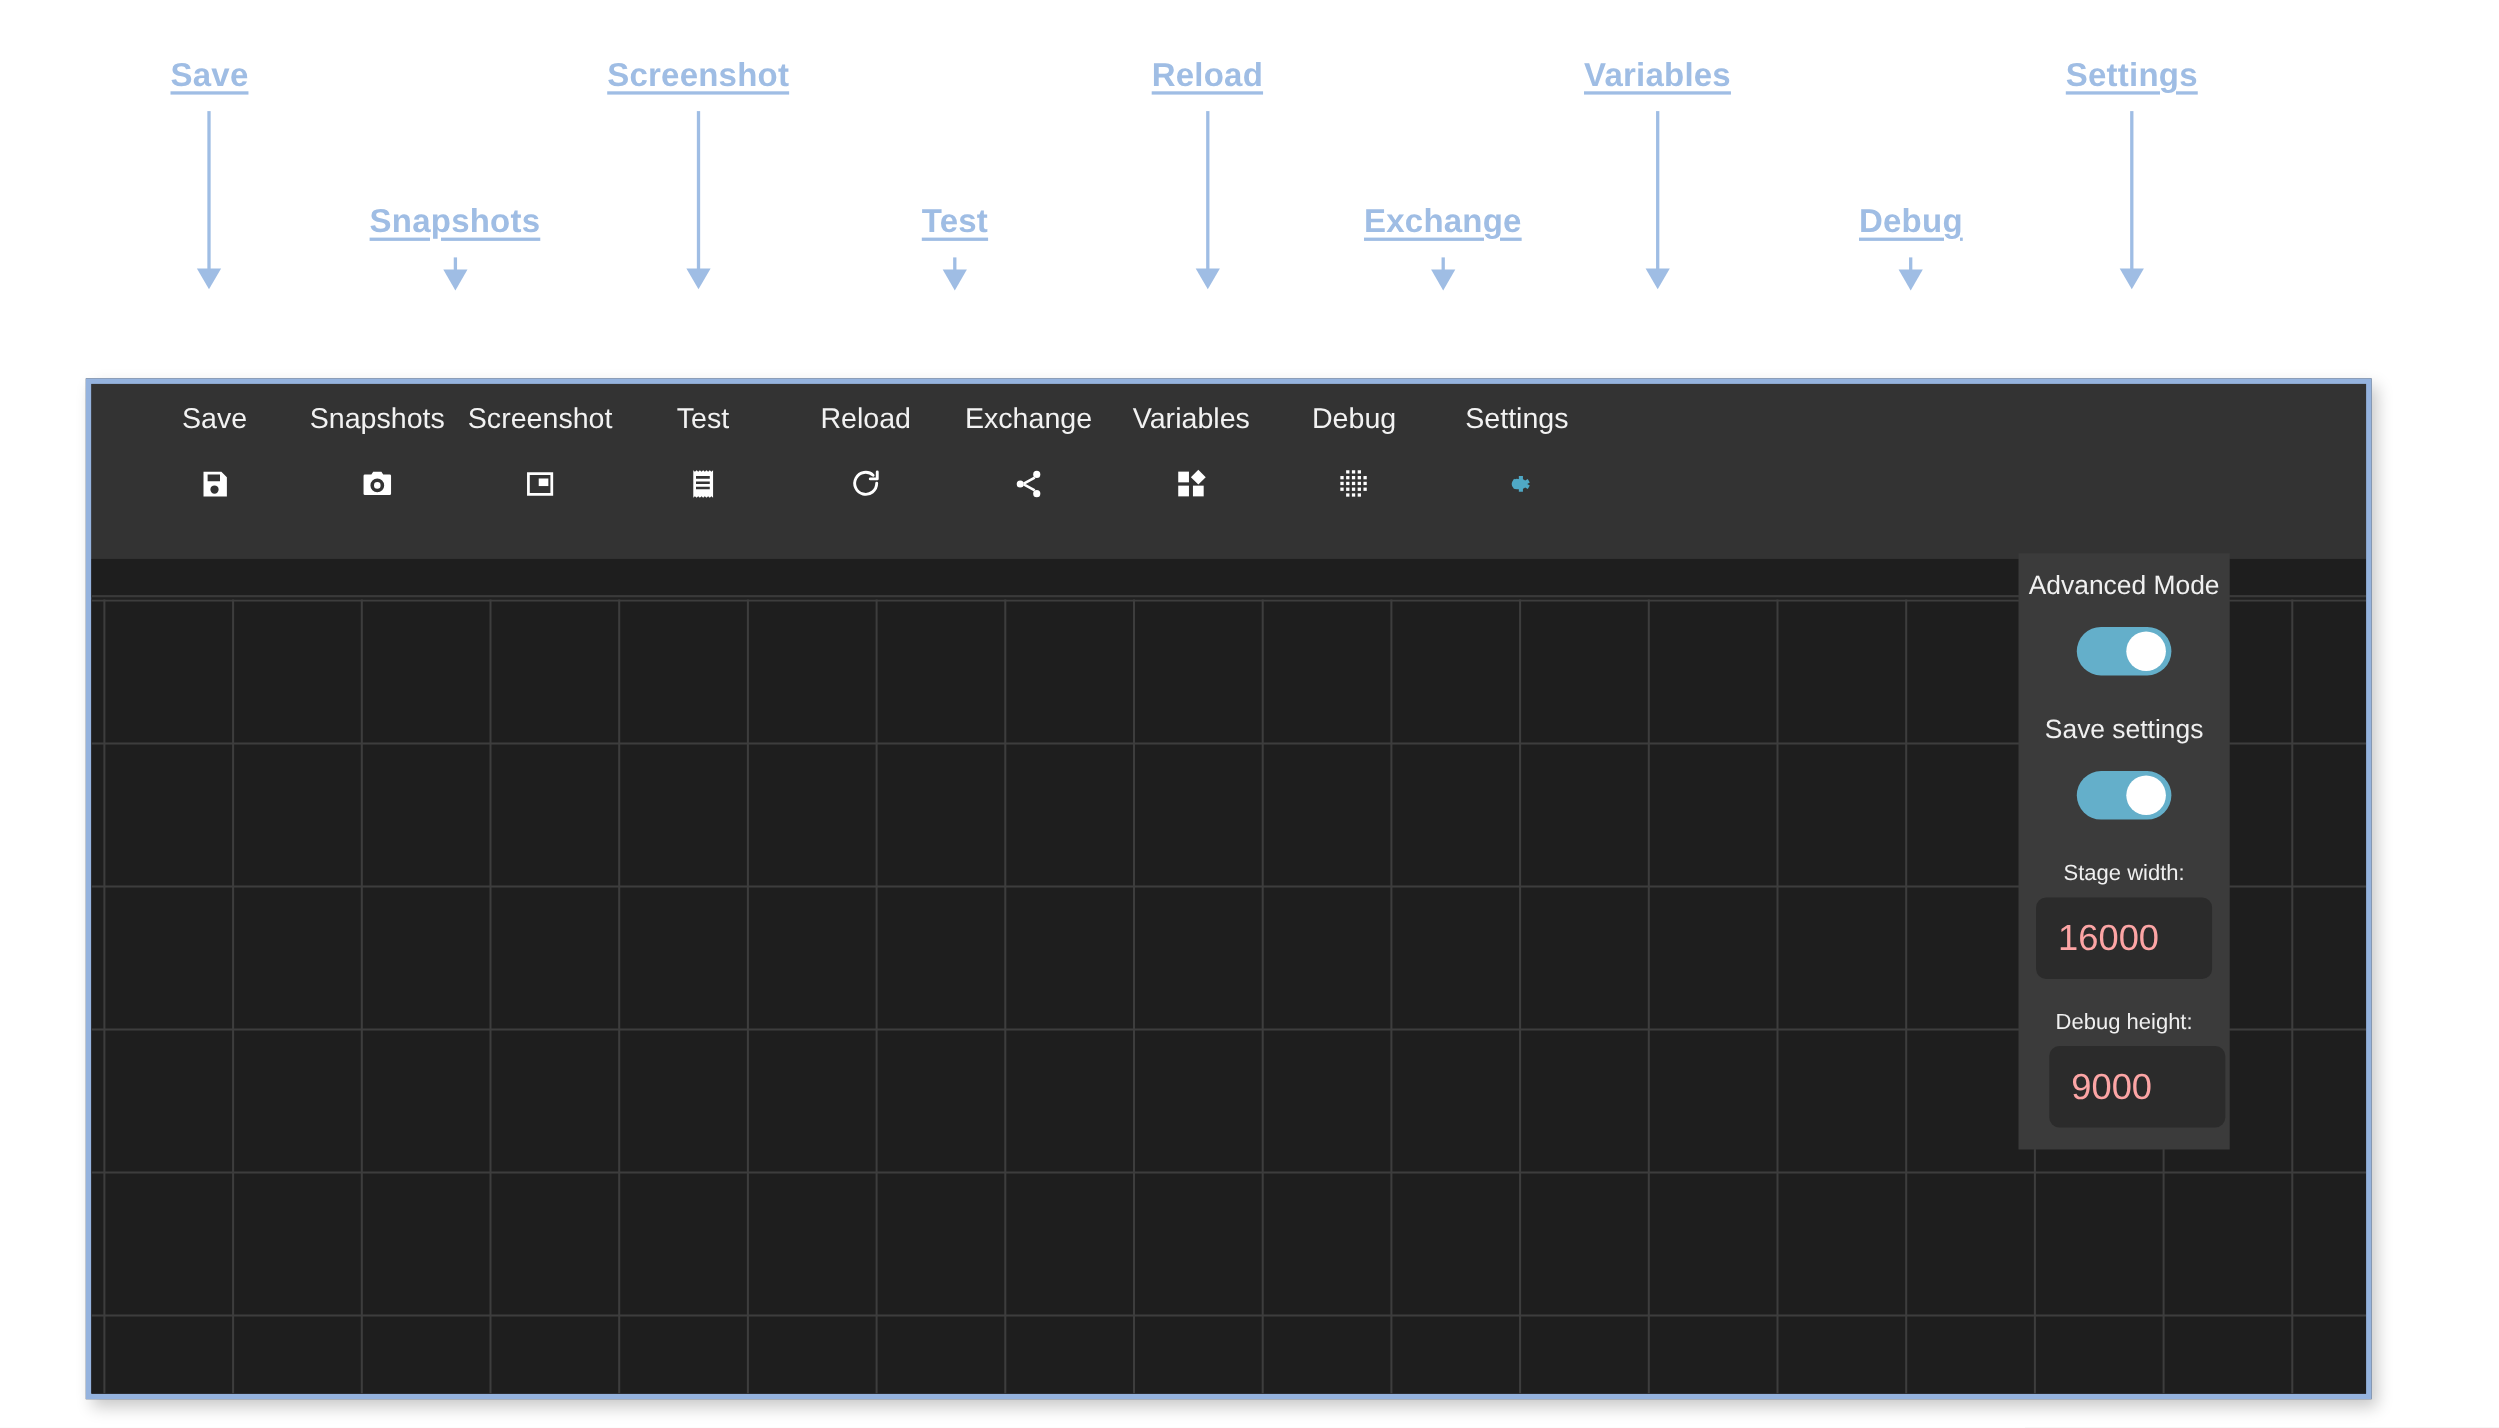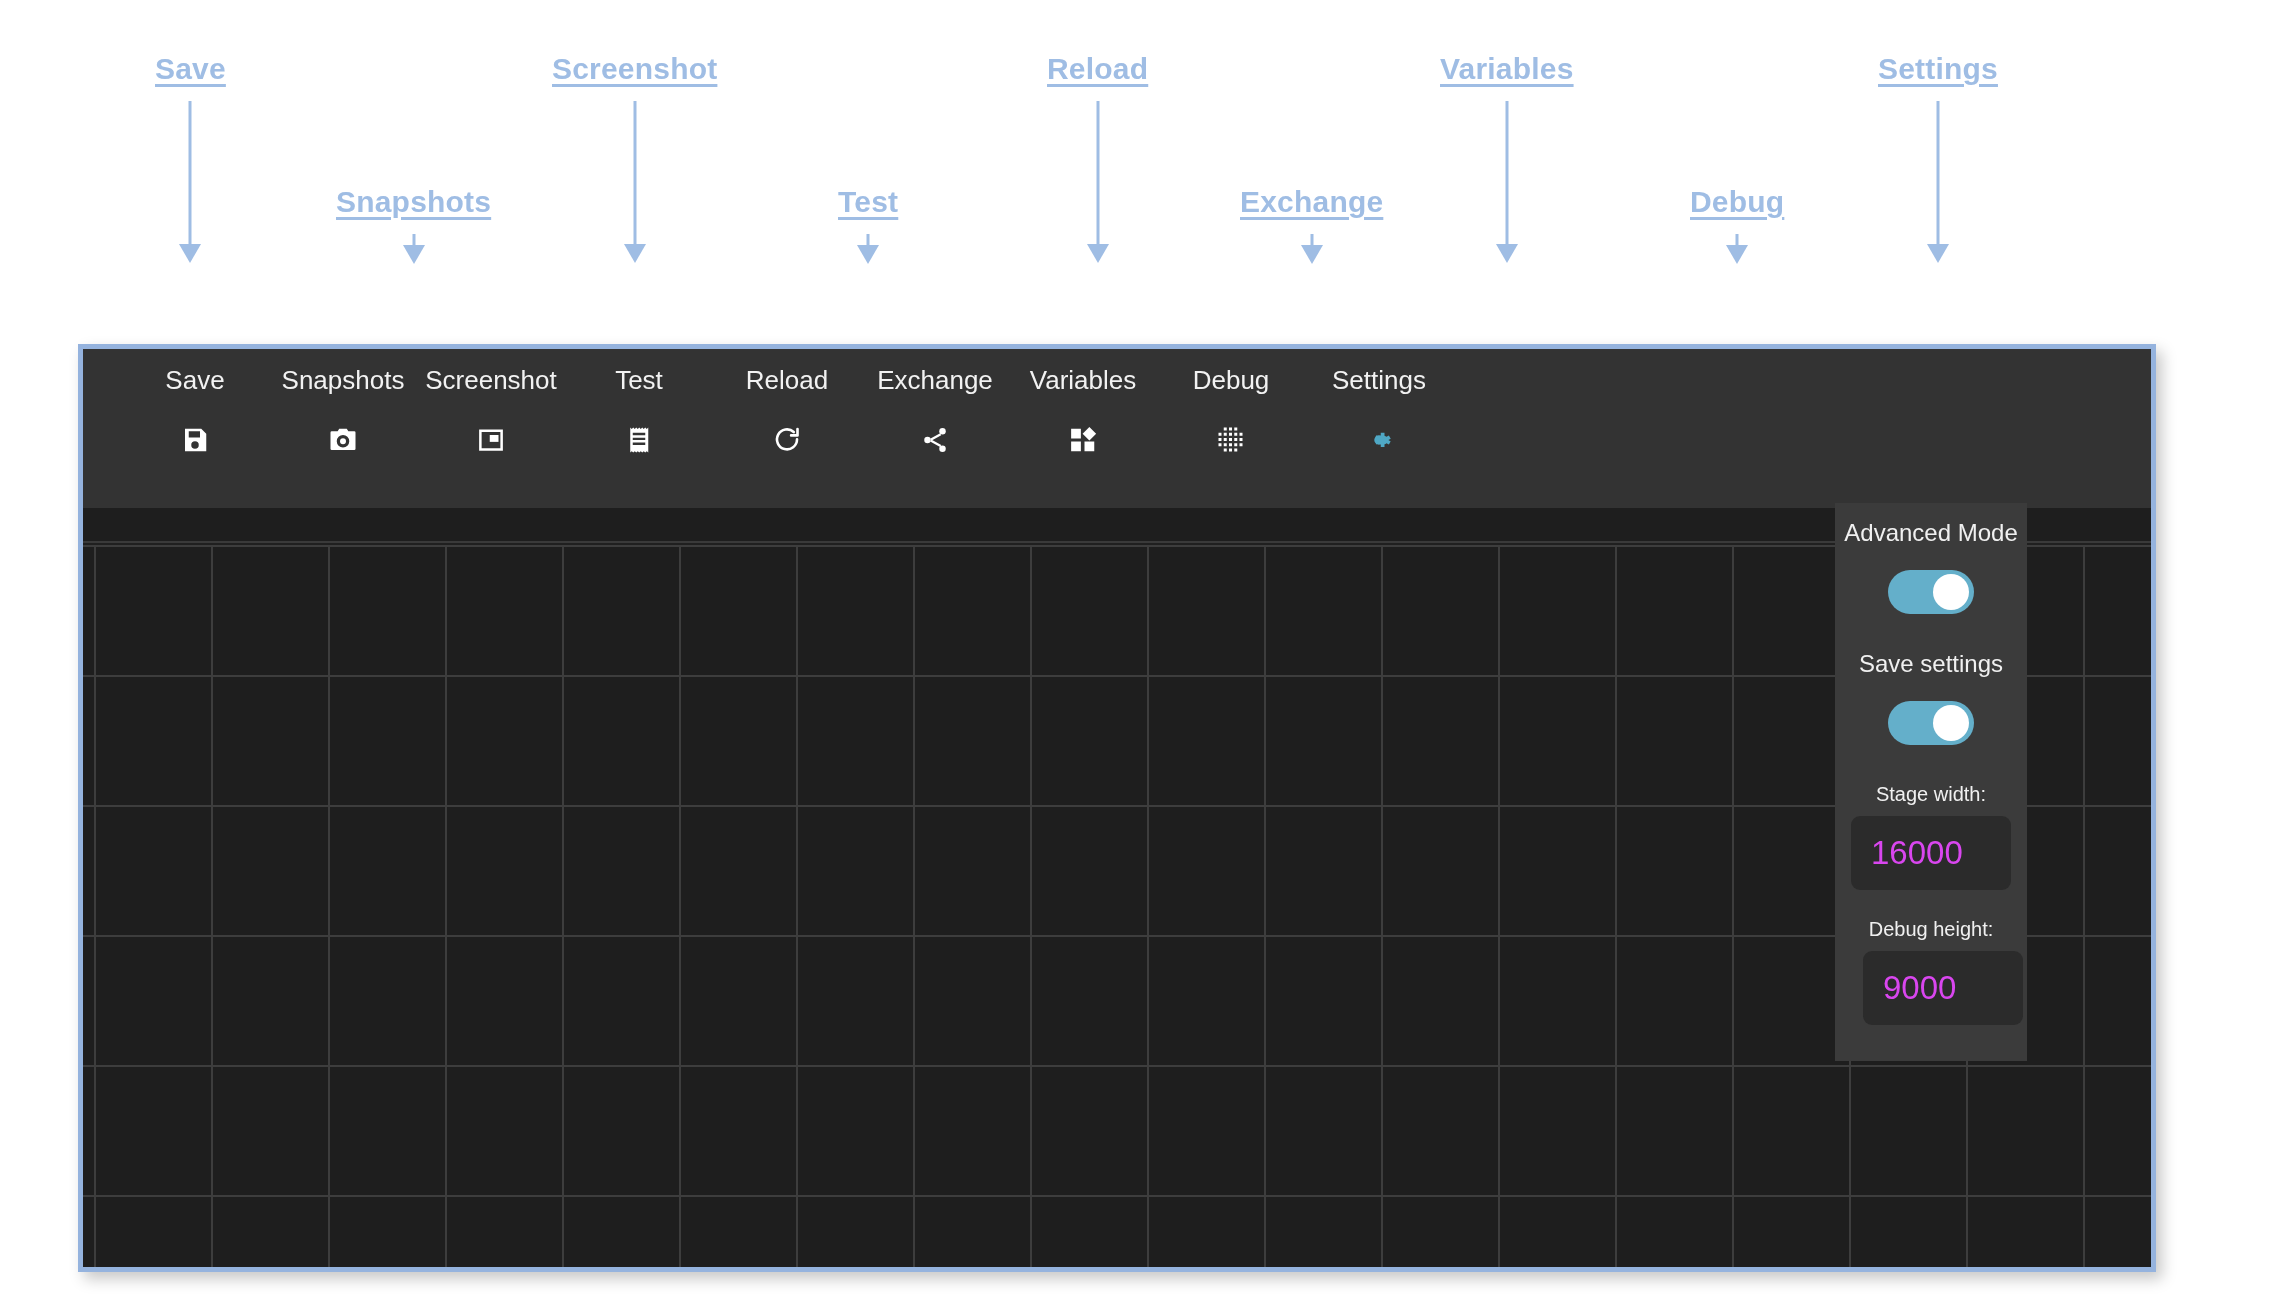"Advanced Mode" .settings-panel { padding: 16px 14px 36px 14px -> 16px 14px 20px 14px }
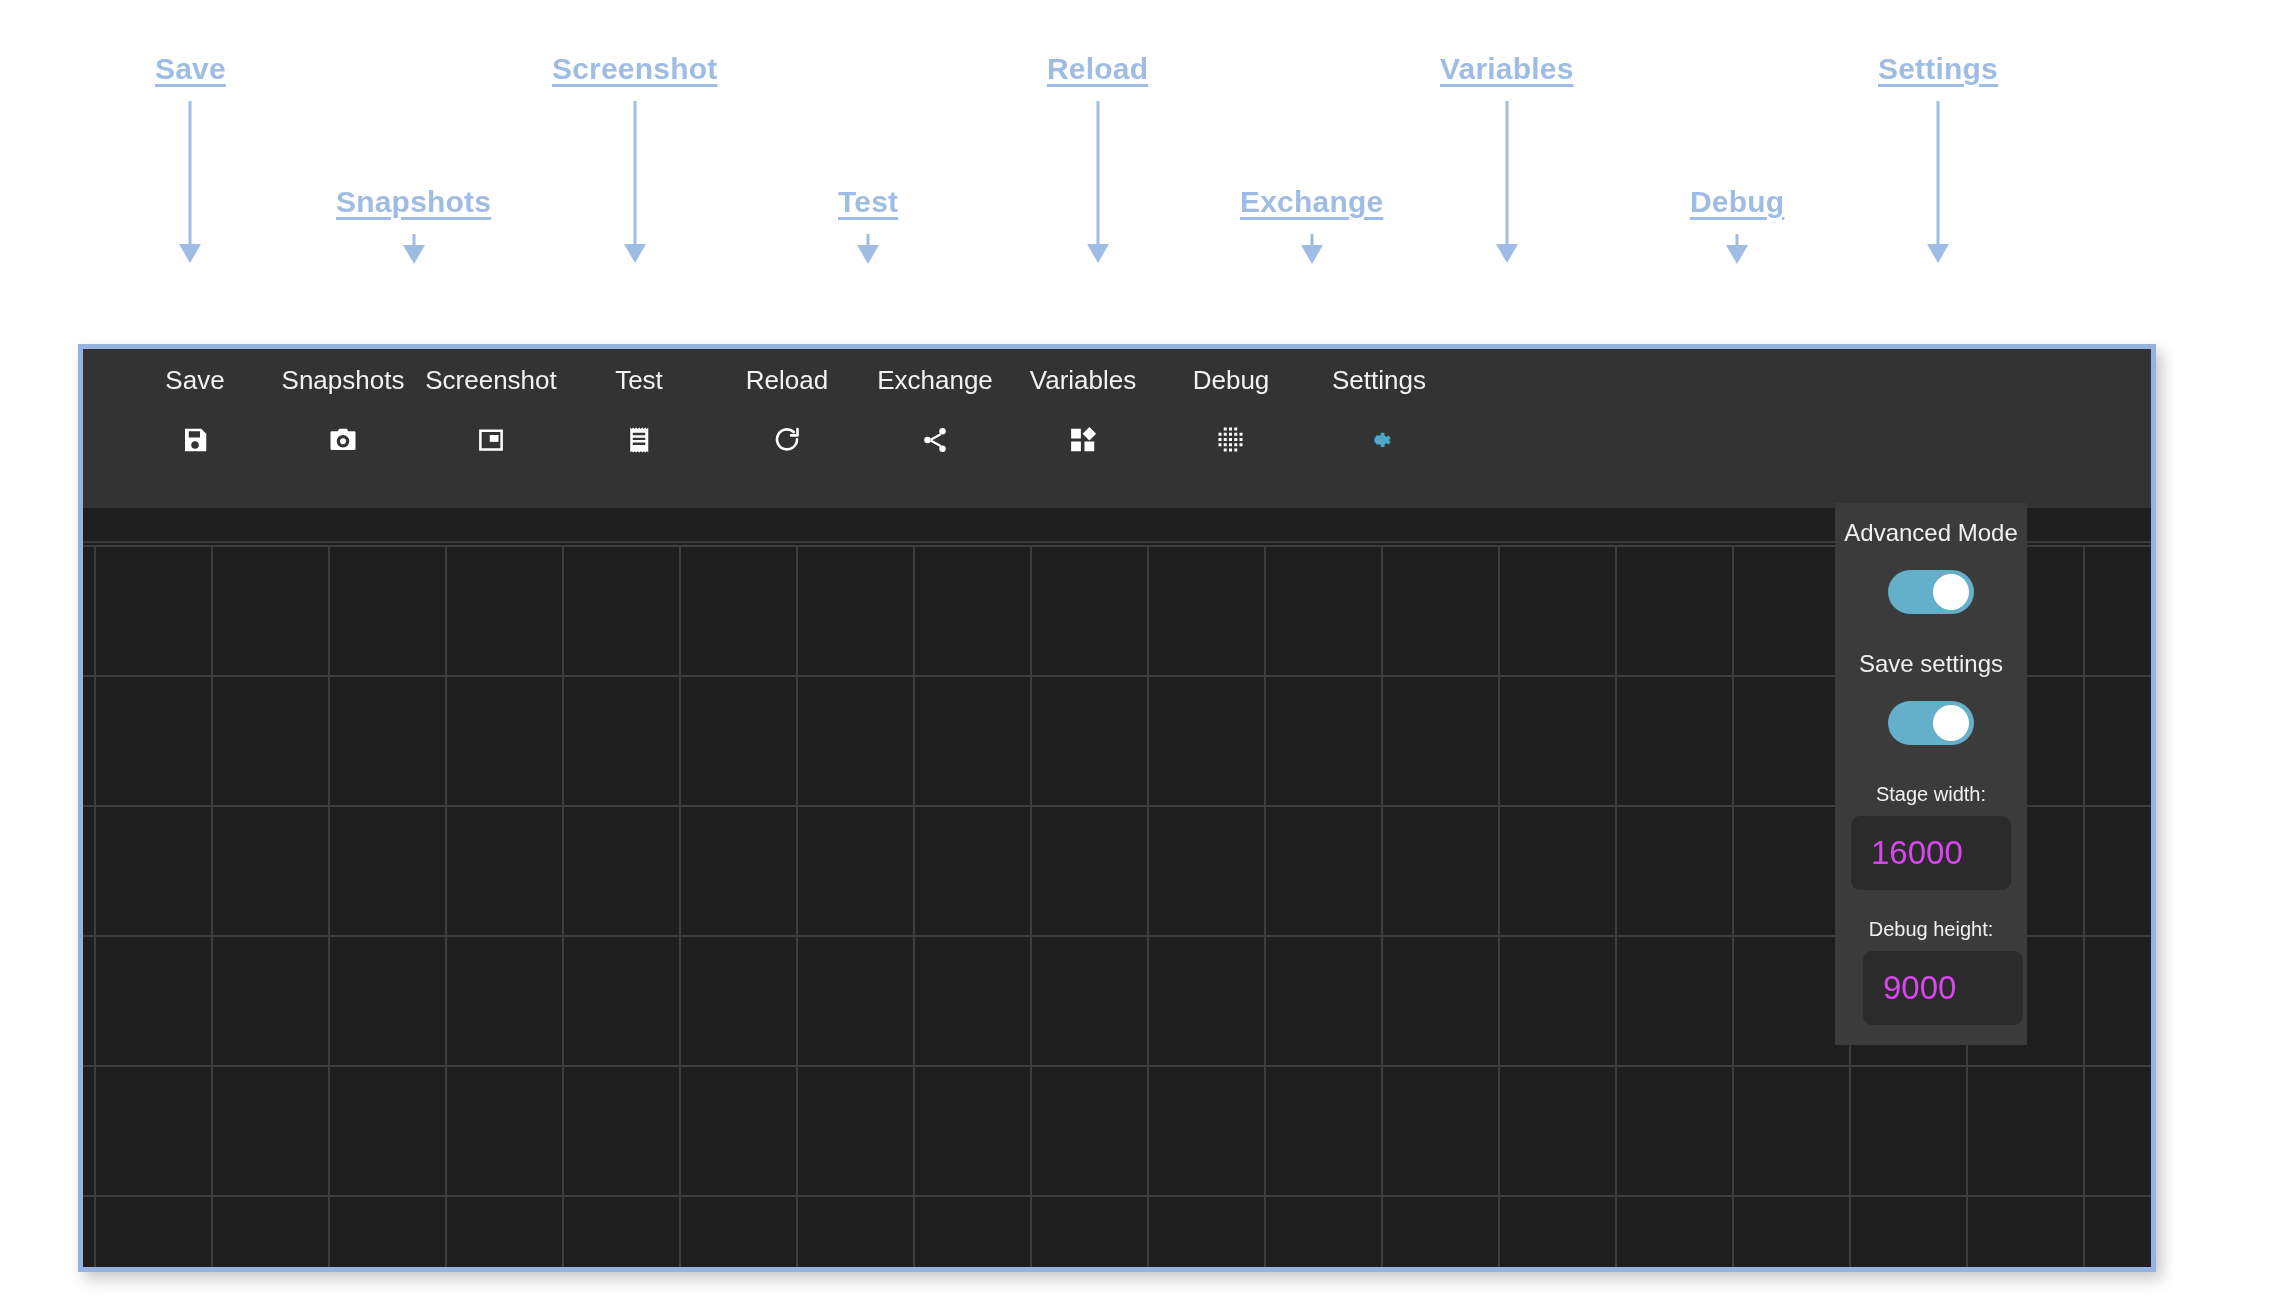"16000" .field-input { color: #d946ef -> #fca5a5 }
